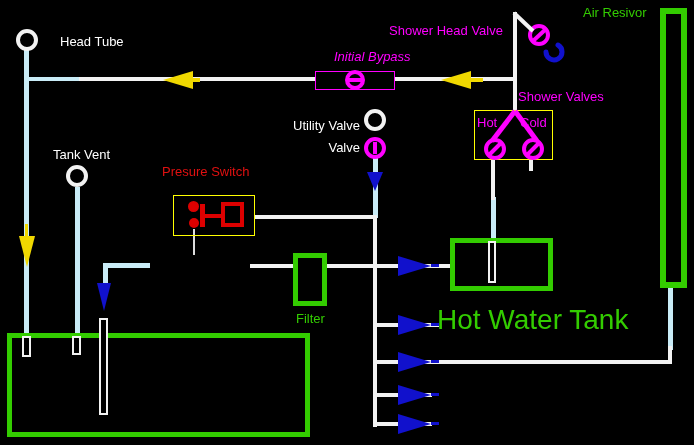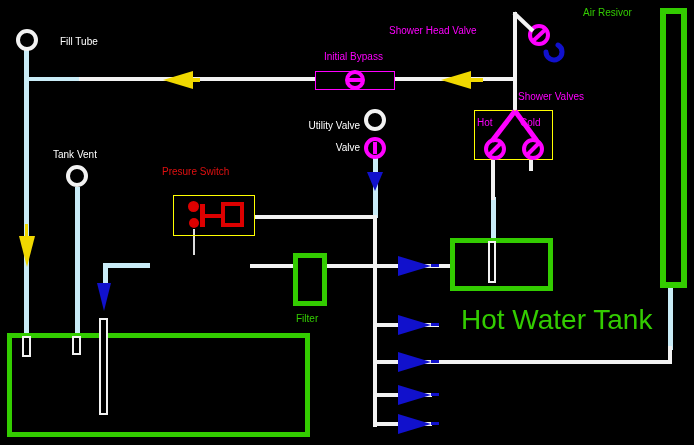"Air Resivor" .lbl { font-size: 10px -> 13px }
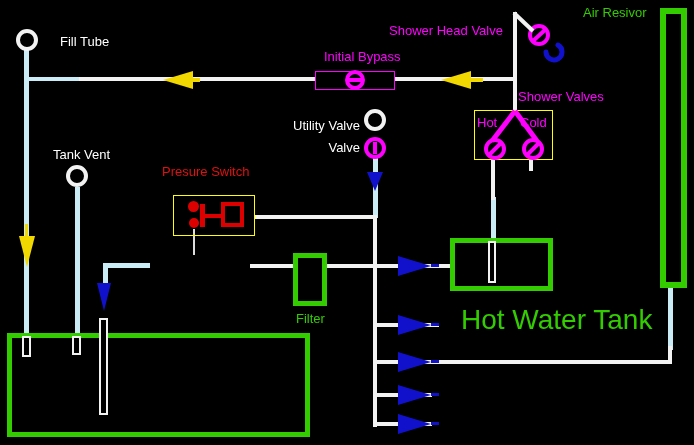"Fill Tube" div.lbl { text: Fill -> Head }
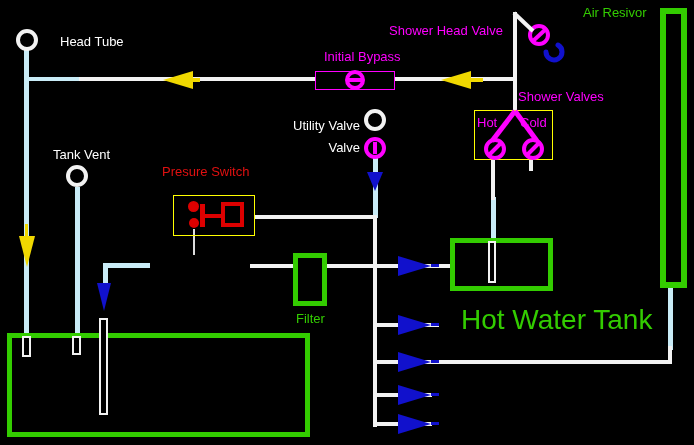"Initial Bypass" div.lbl { font-style: none -> italic; left: 324px -> 334px }
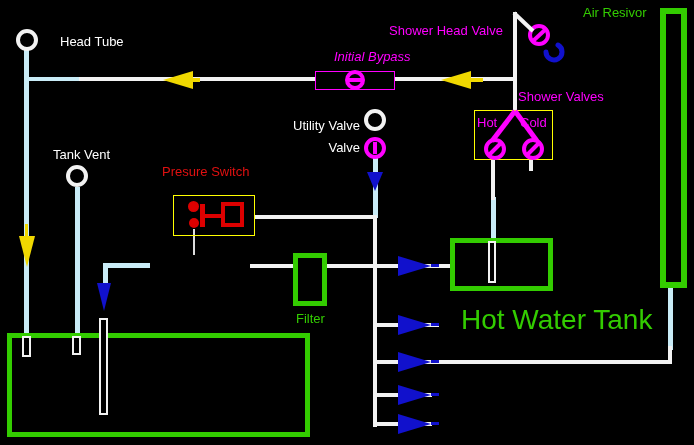"Hot Water Tank" div.lbl { left: 461px -> 437px }
